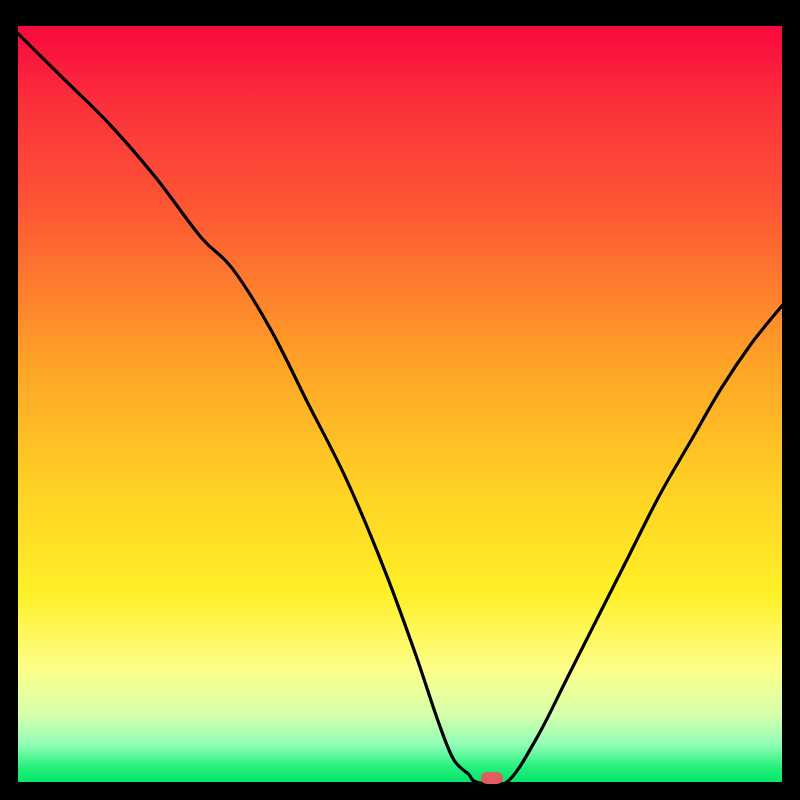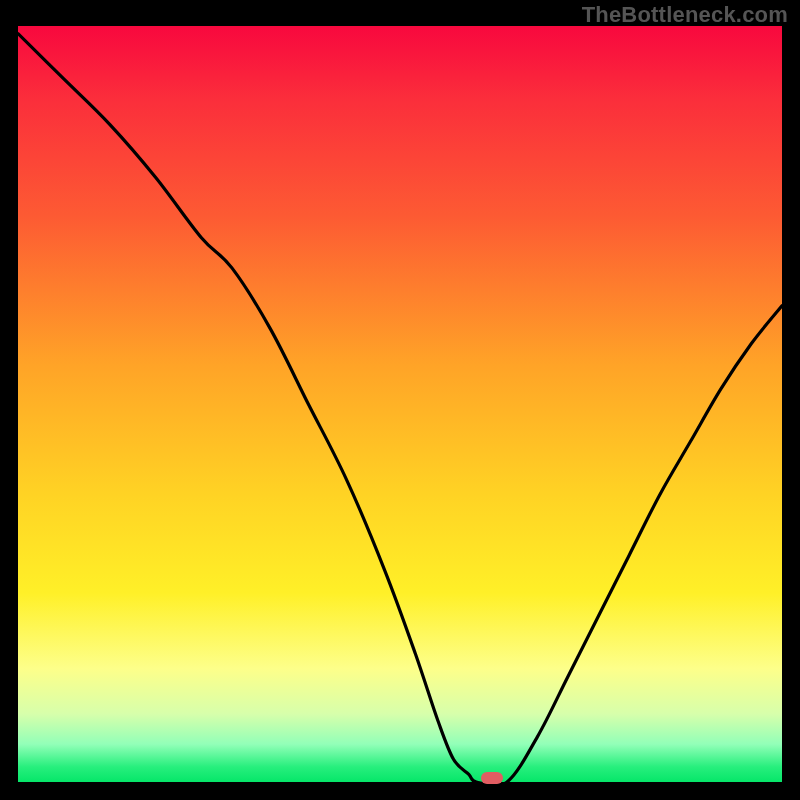"TheBottleneck.com" div.watermark { html: <div>TheBottleneck.com</div> -> none }
